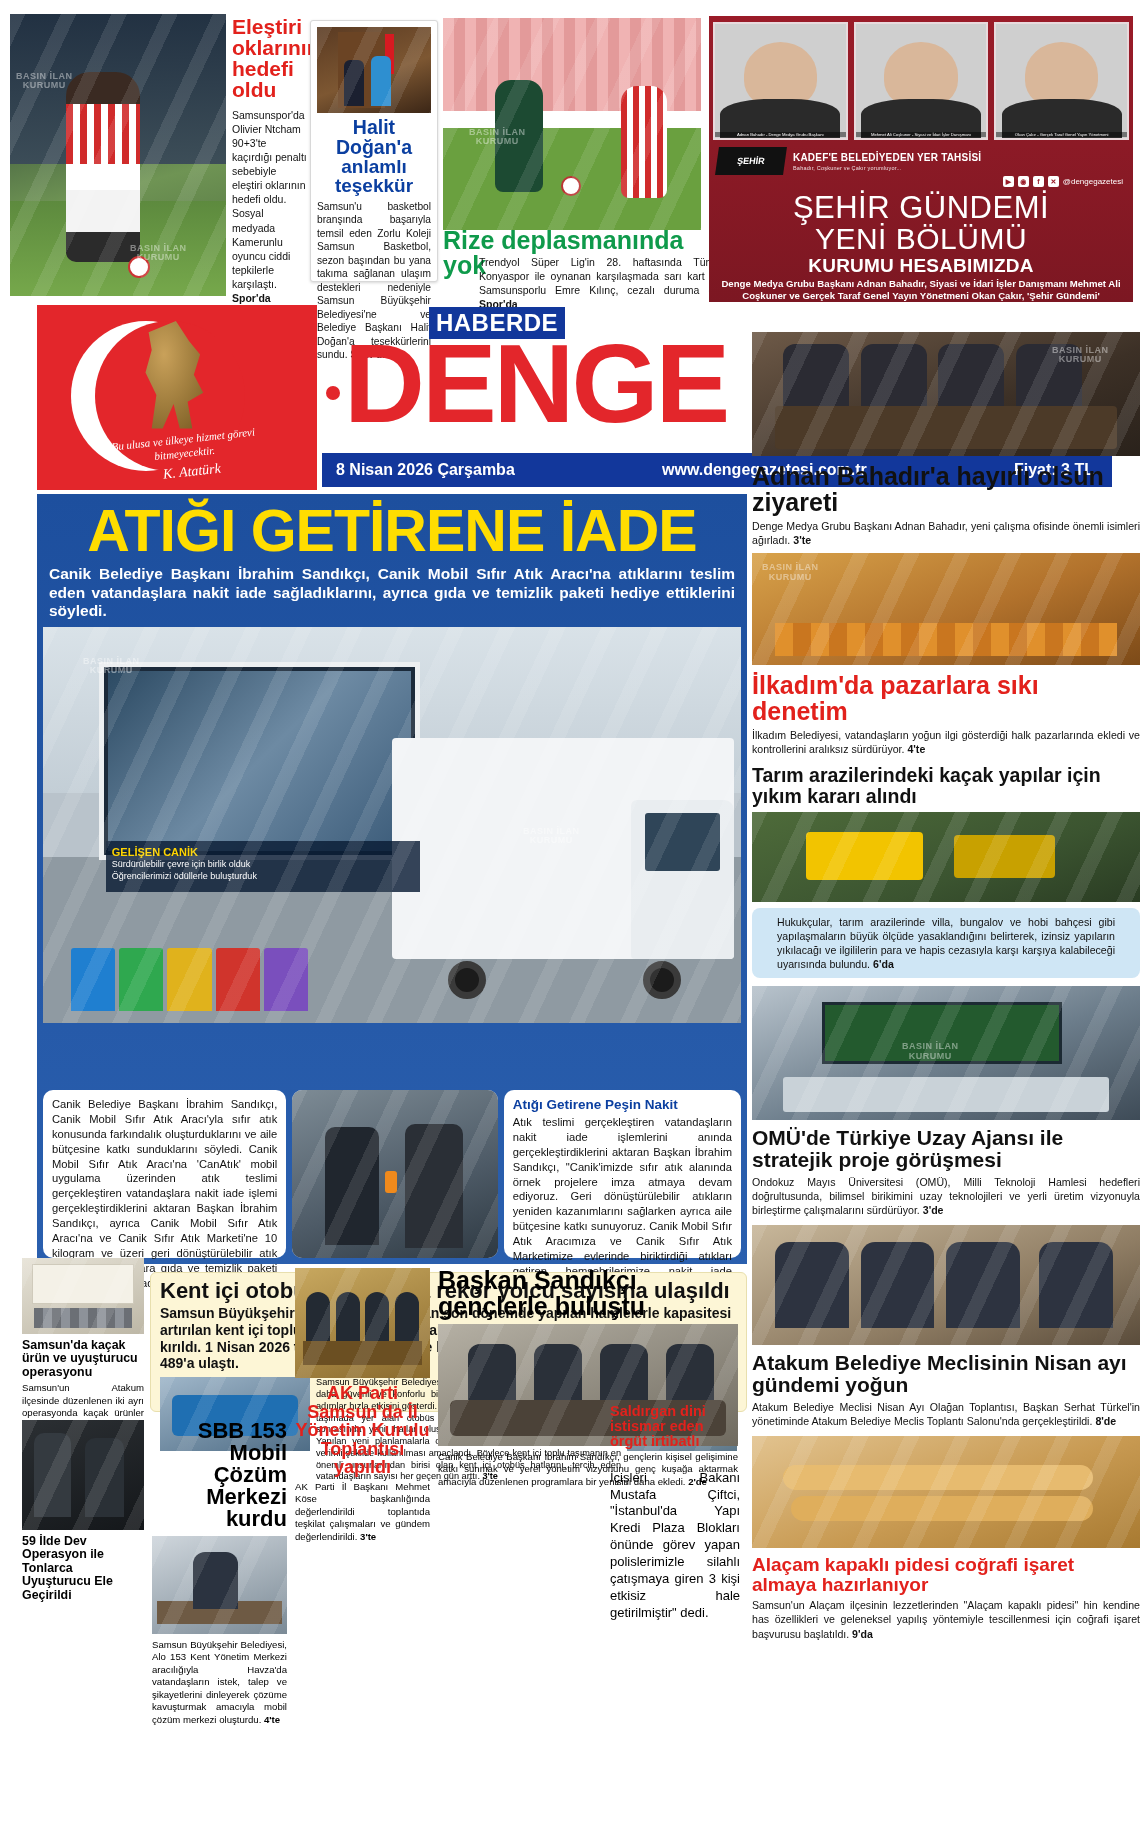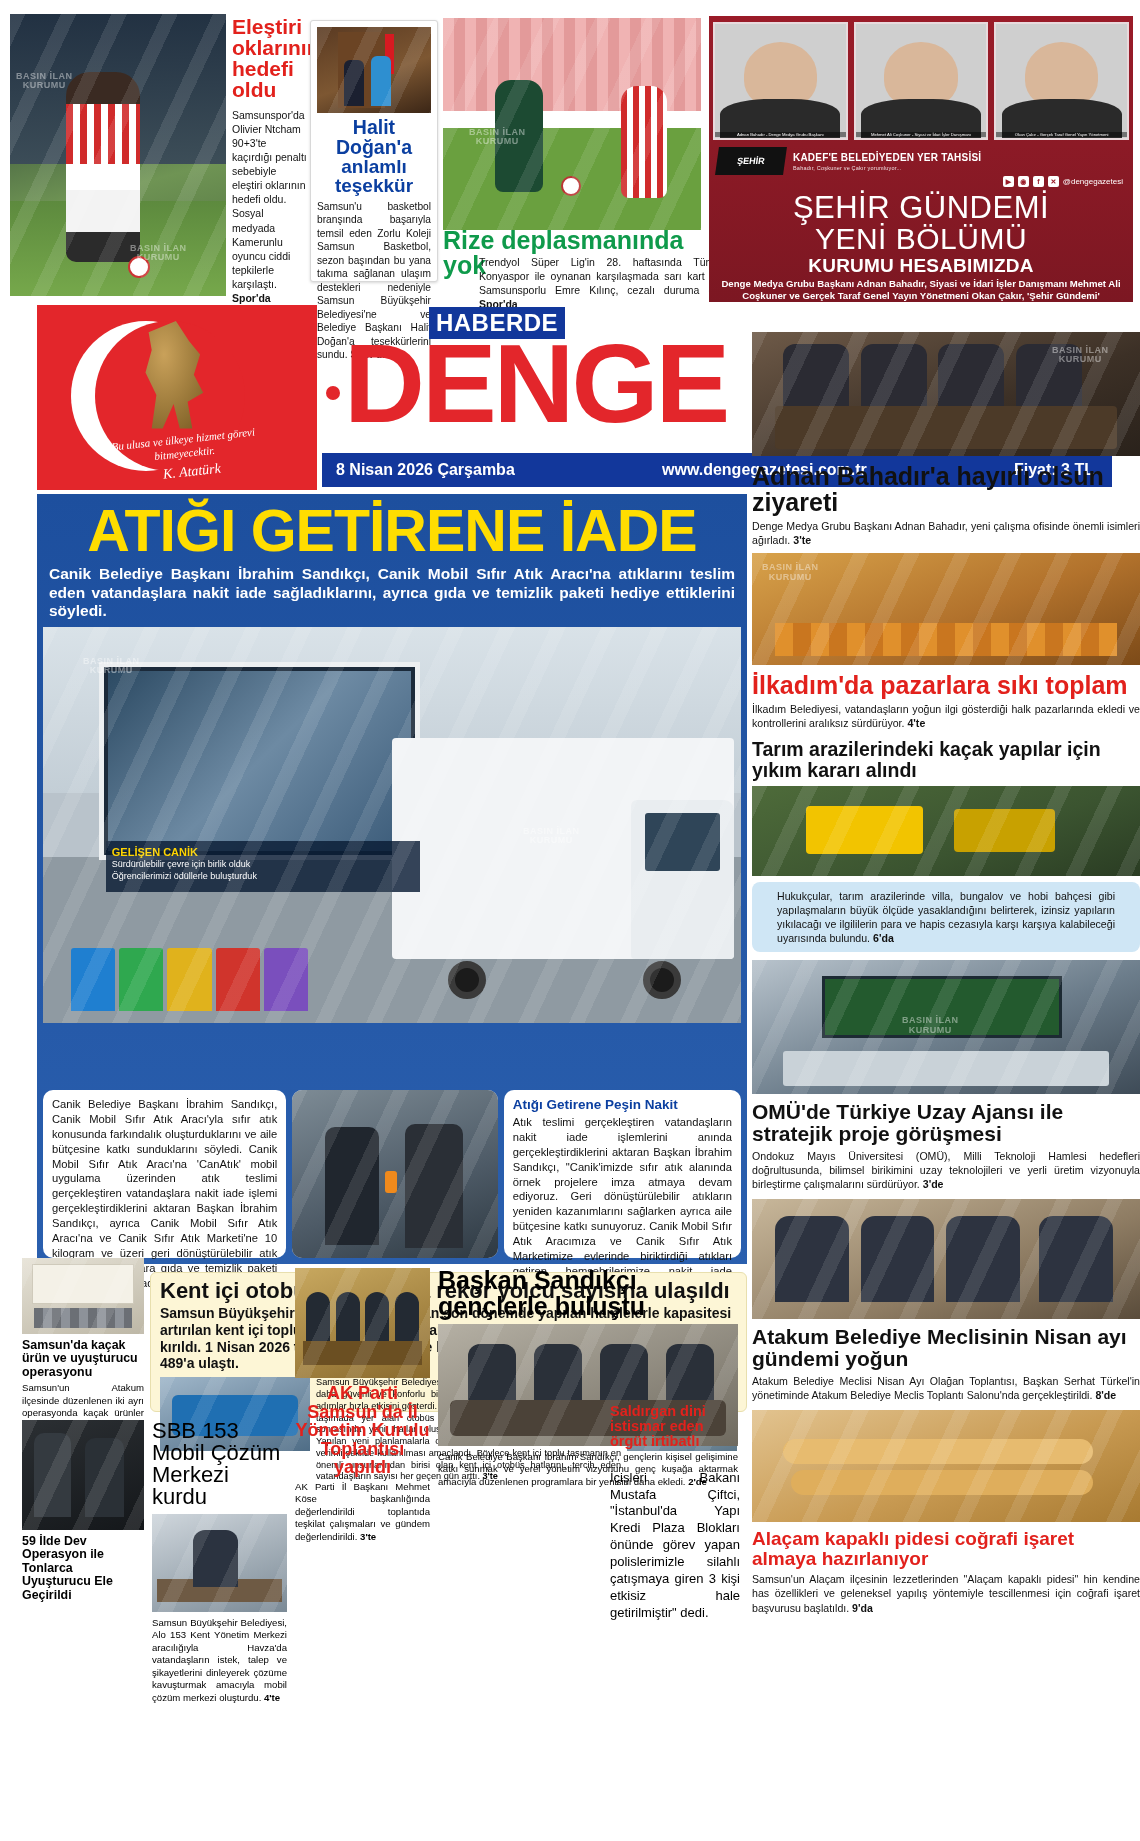"İlkadım'da pazarlara sıkı toplam" h3.red { text: toplam -> denetim }
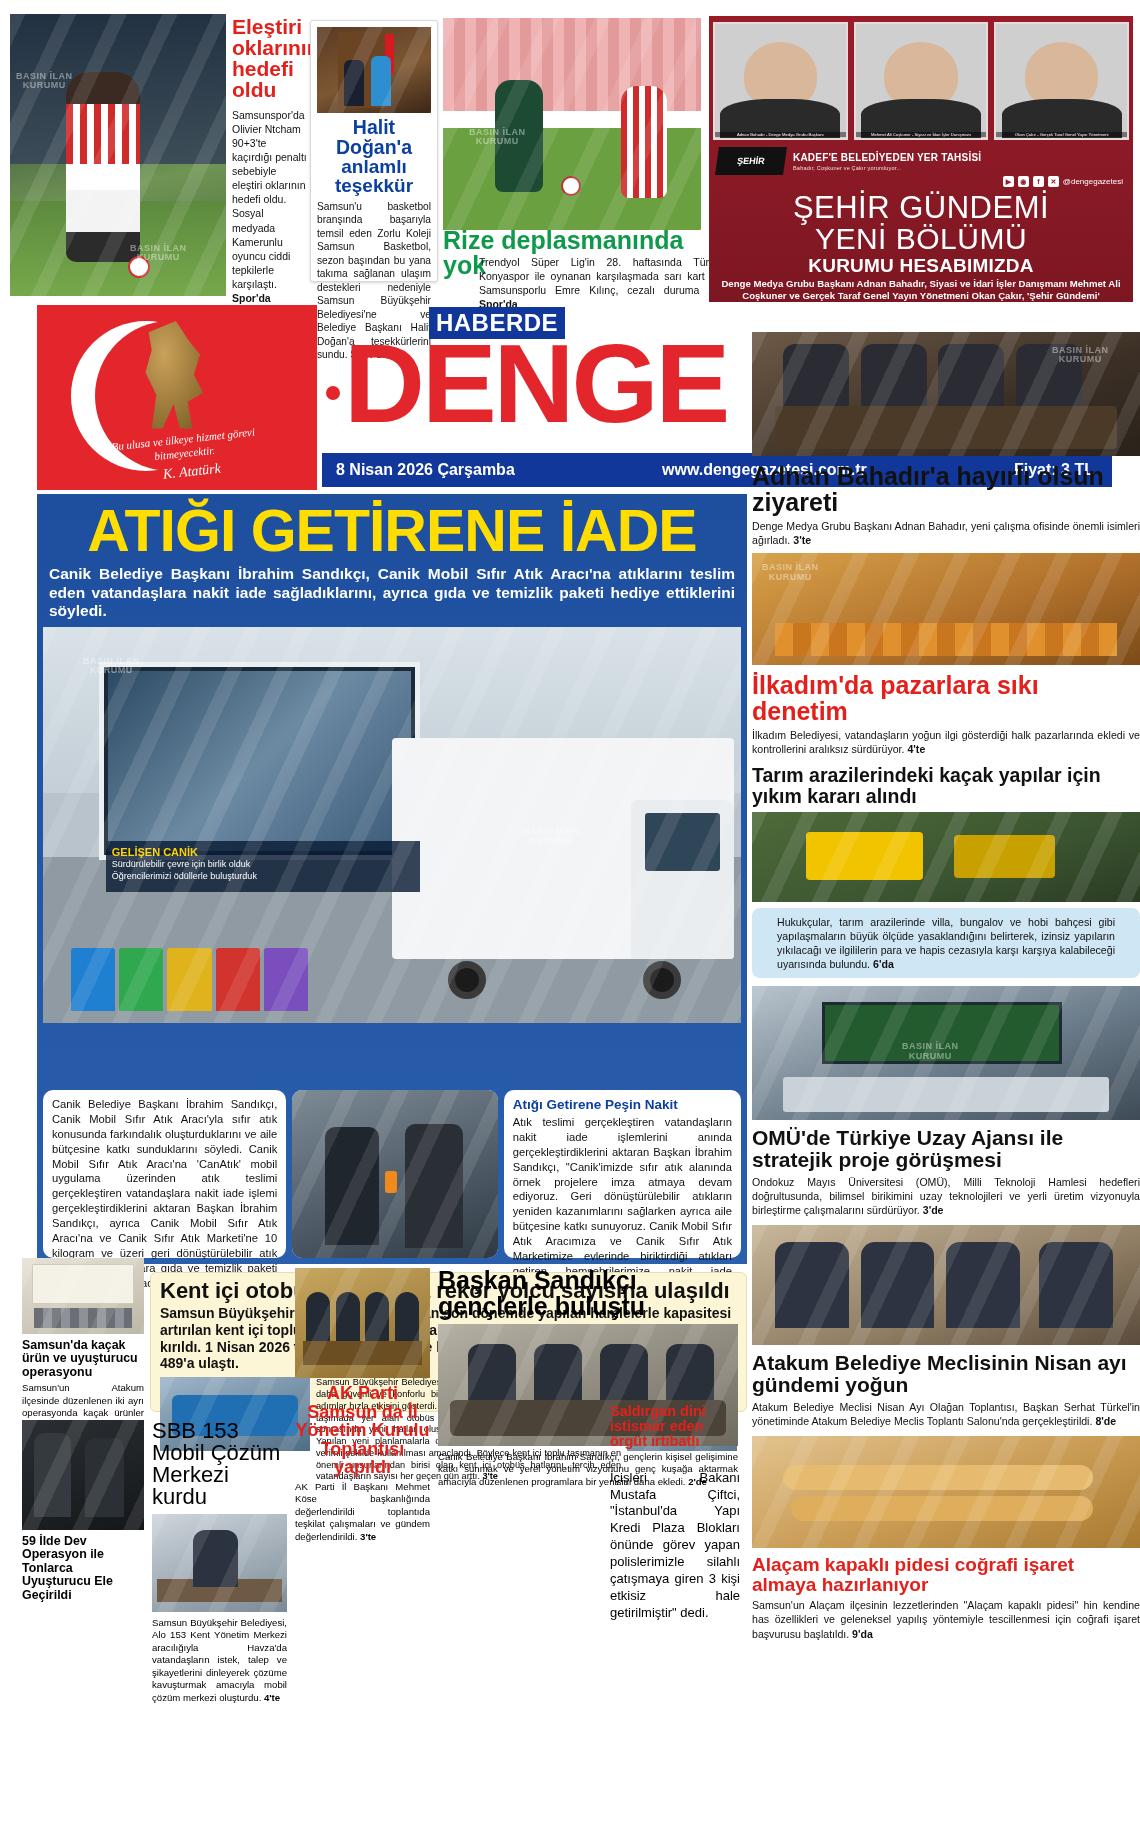"SBB 153 Mobil Çözüm Merkezi" .sbb h3 { font-weight: 400 -> 700; text-align: left -> right }
